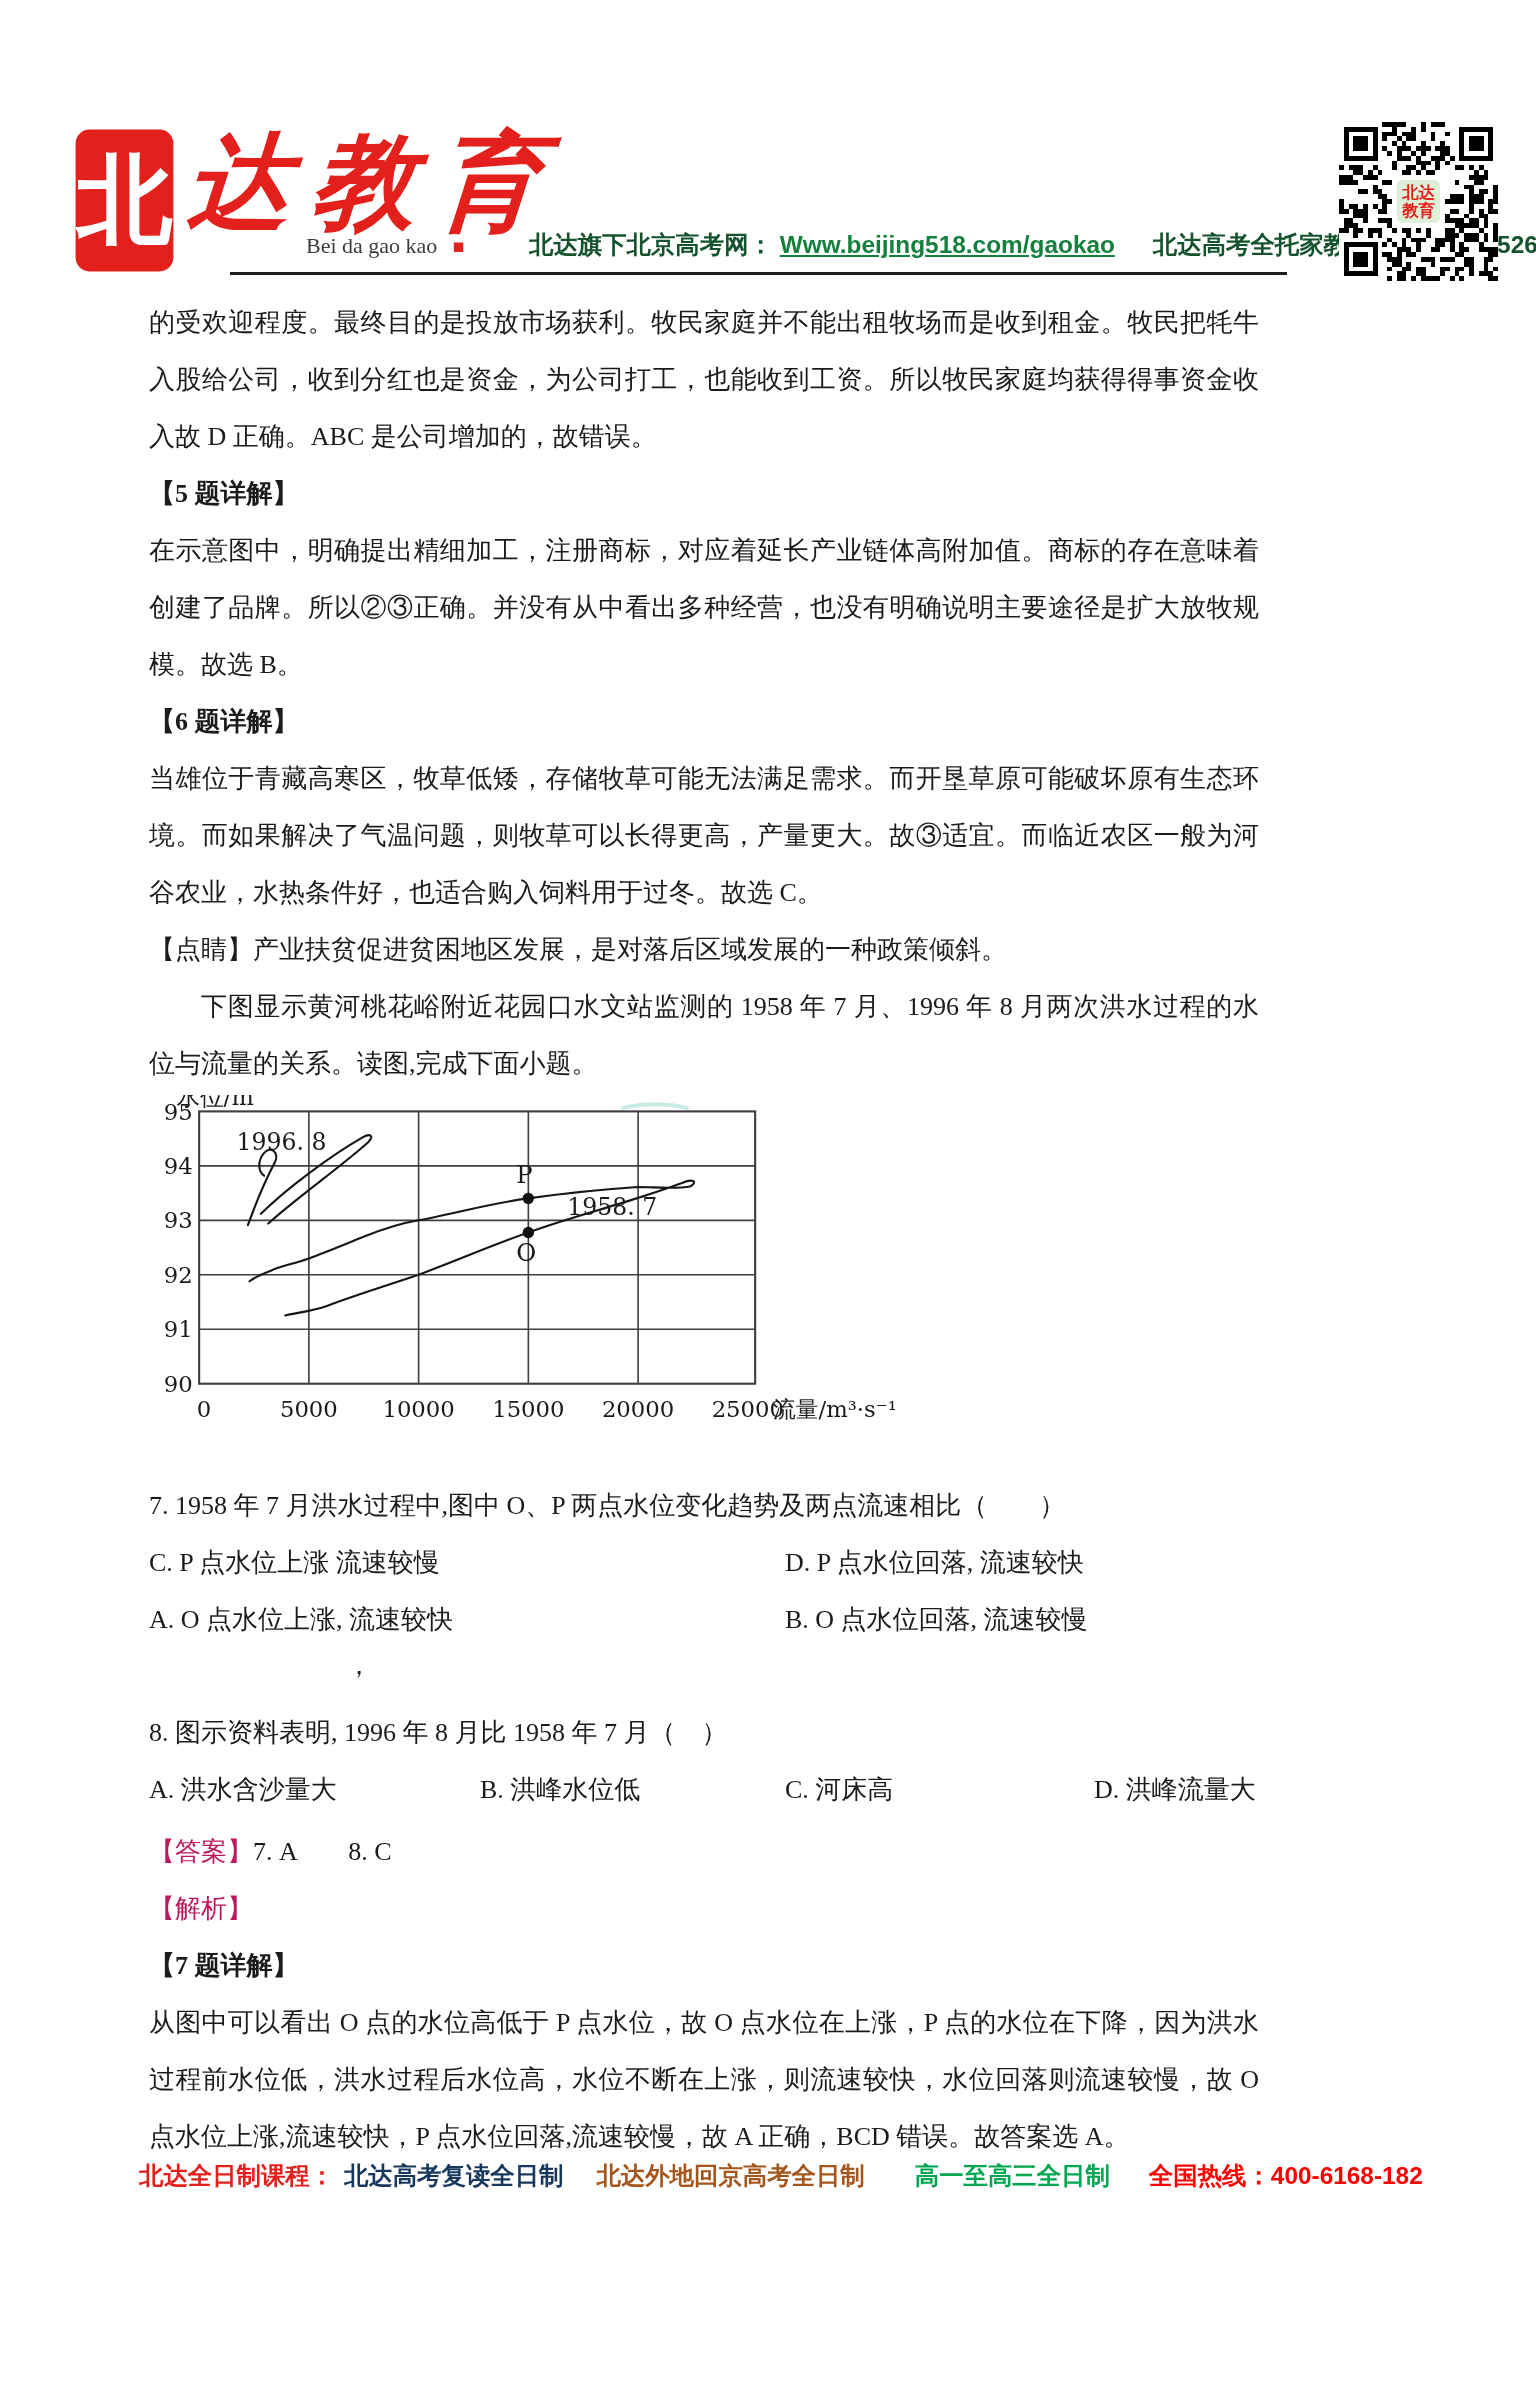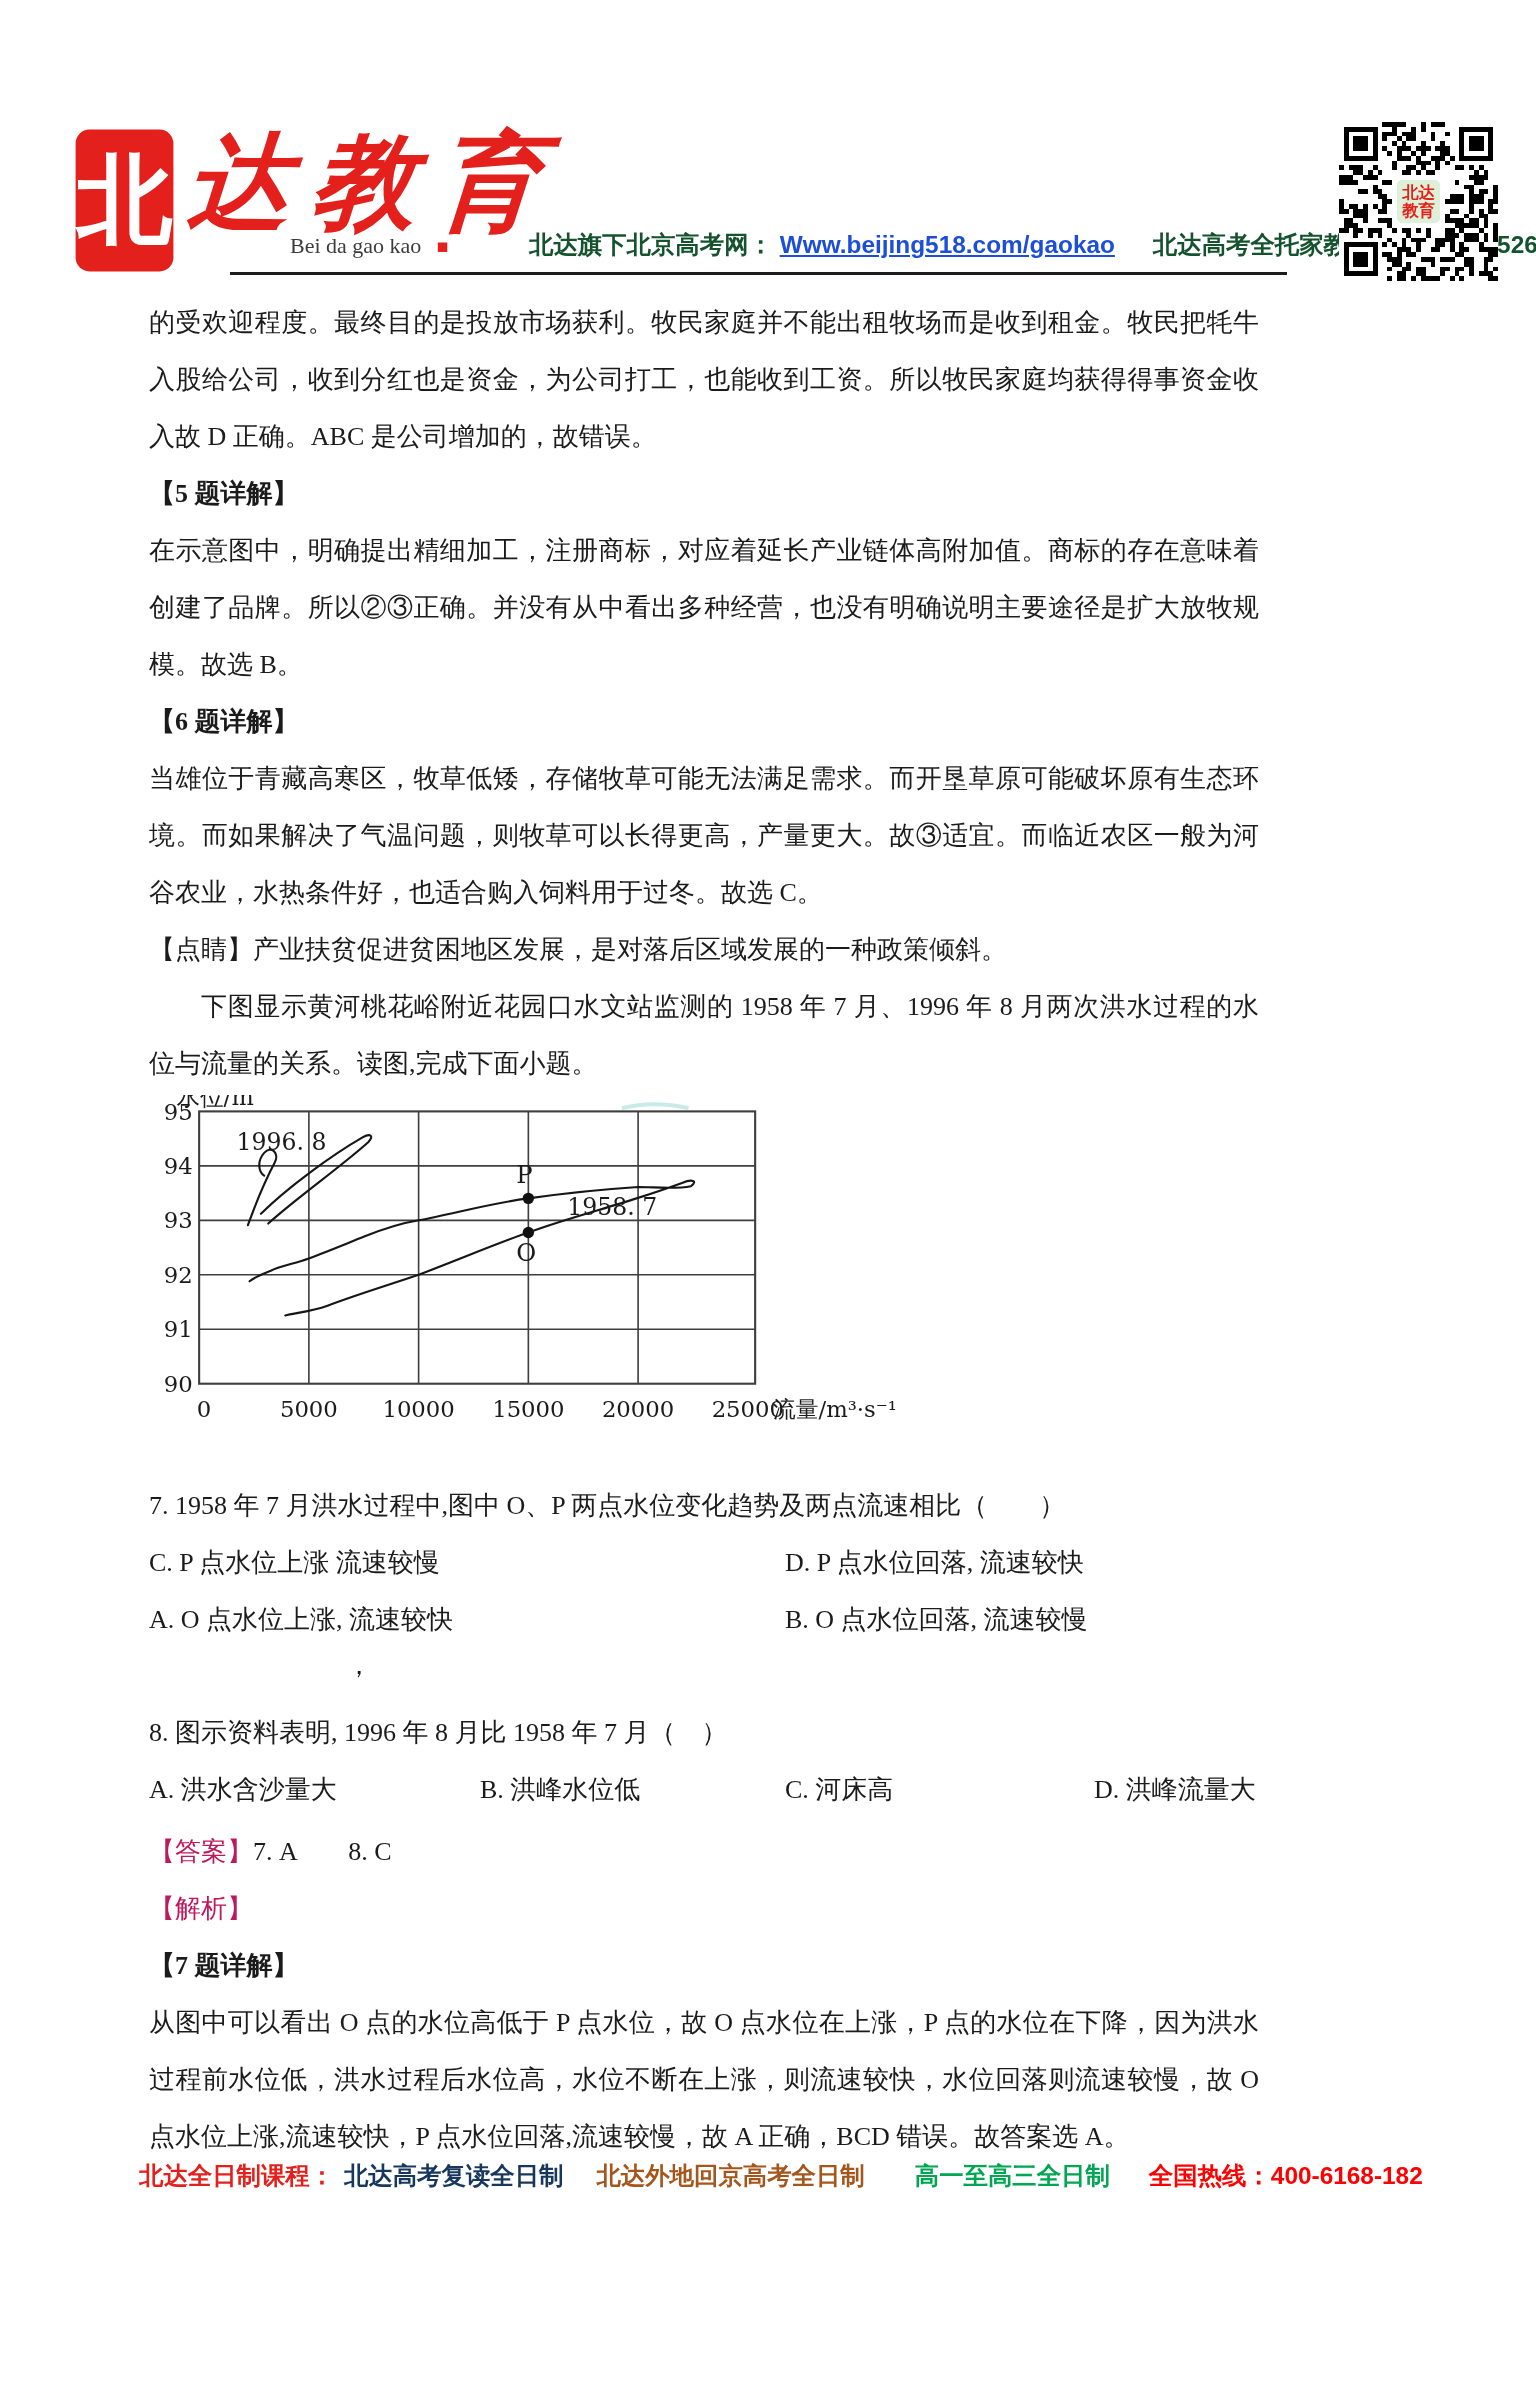"Bei da gao kao ■" .latin-row { left: 290px -> 306px }
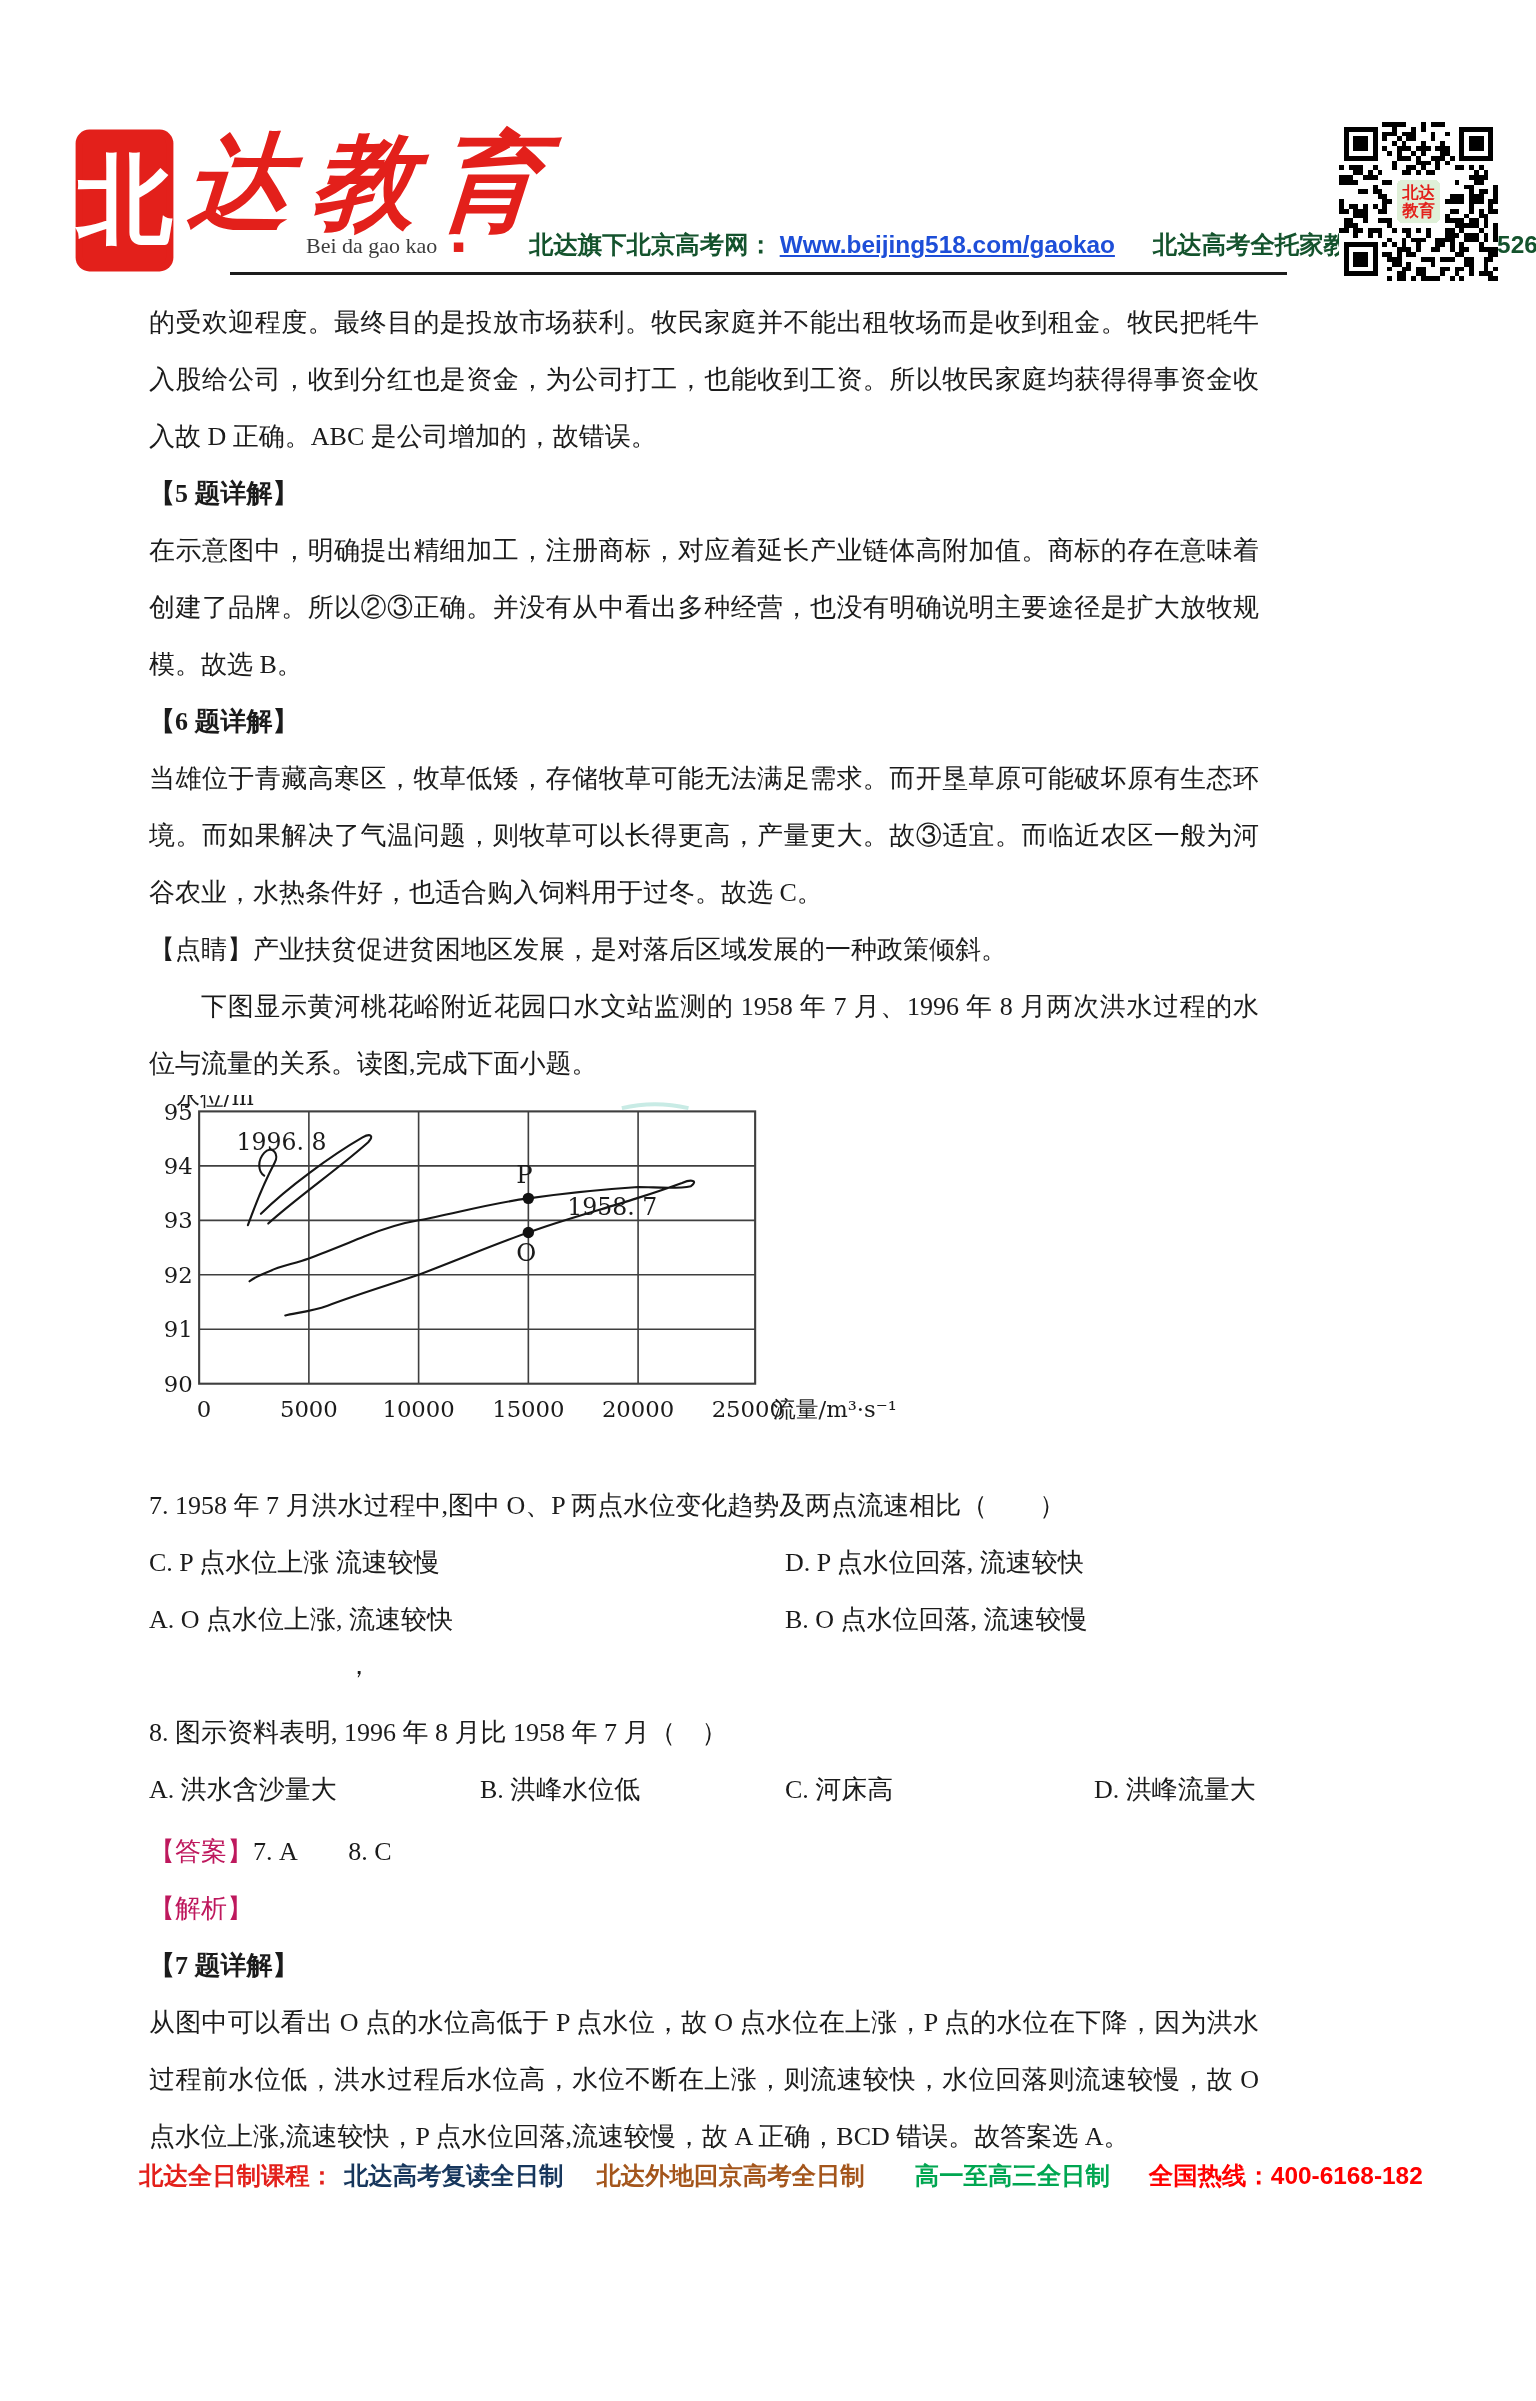"Www.beijing518.com/gaokao" .contact-row a { color: #1d4ed8 -> #15803d }
